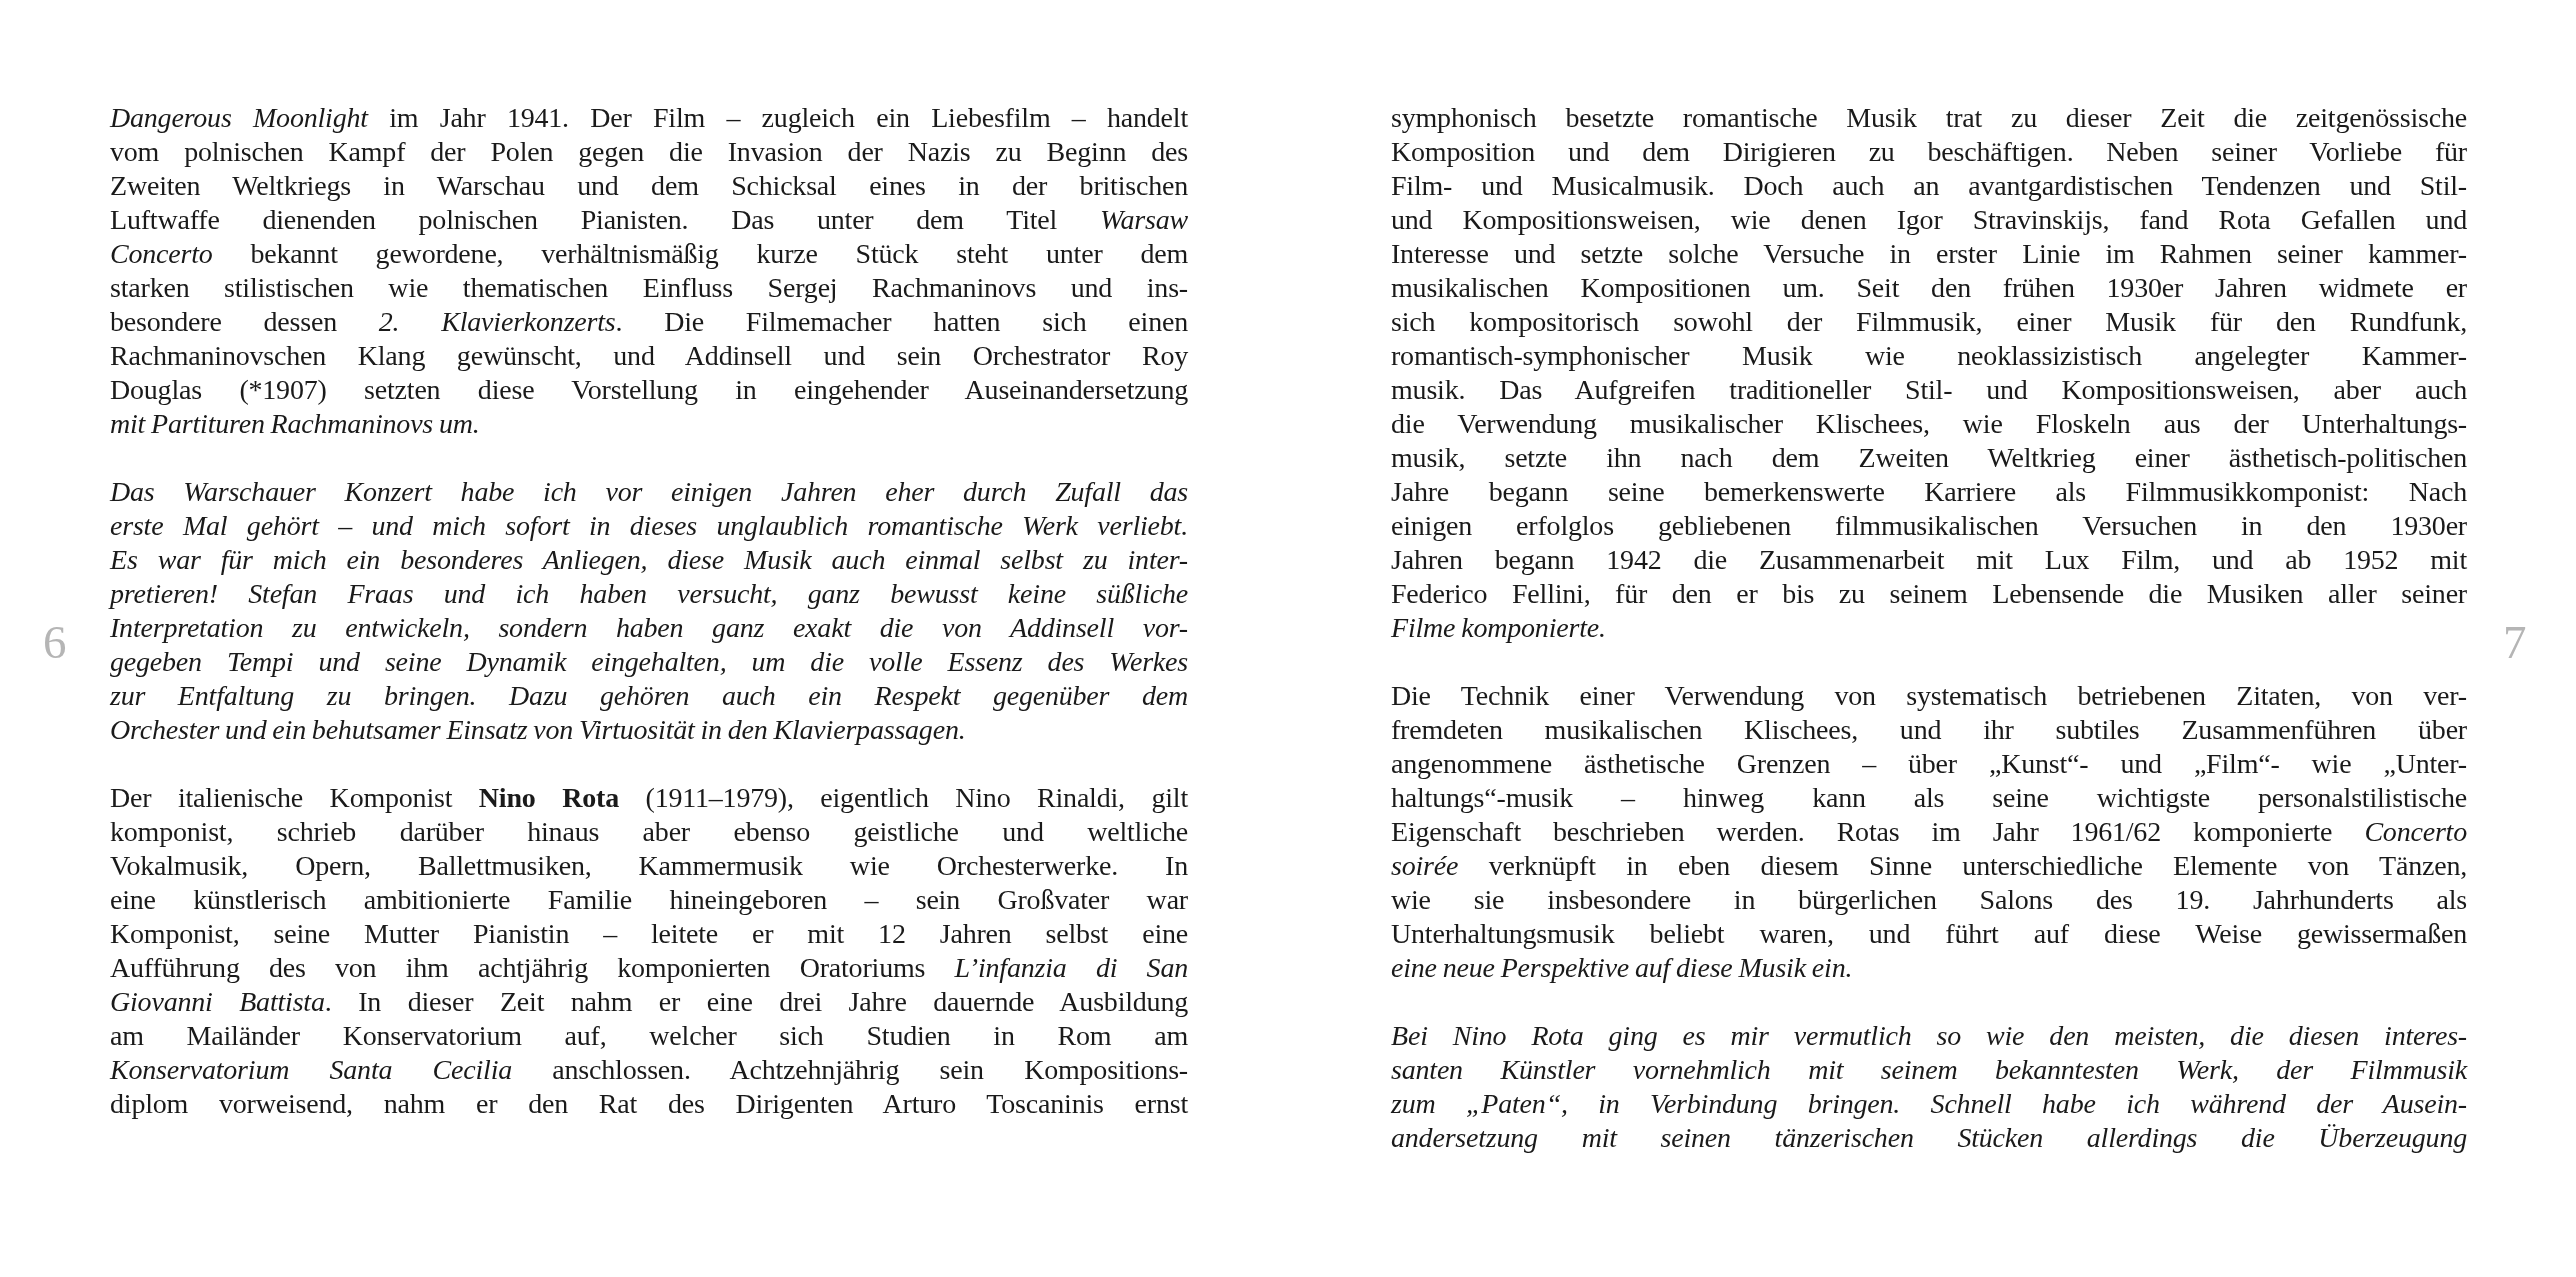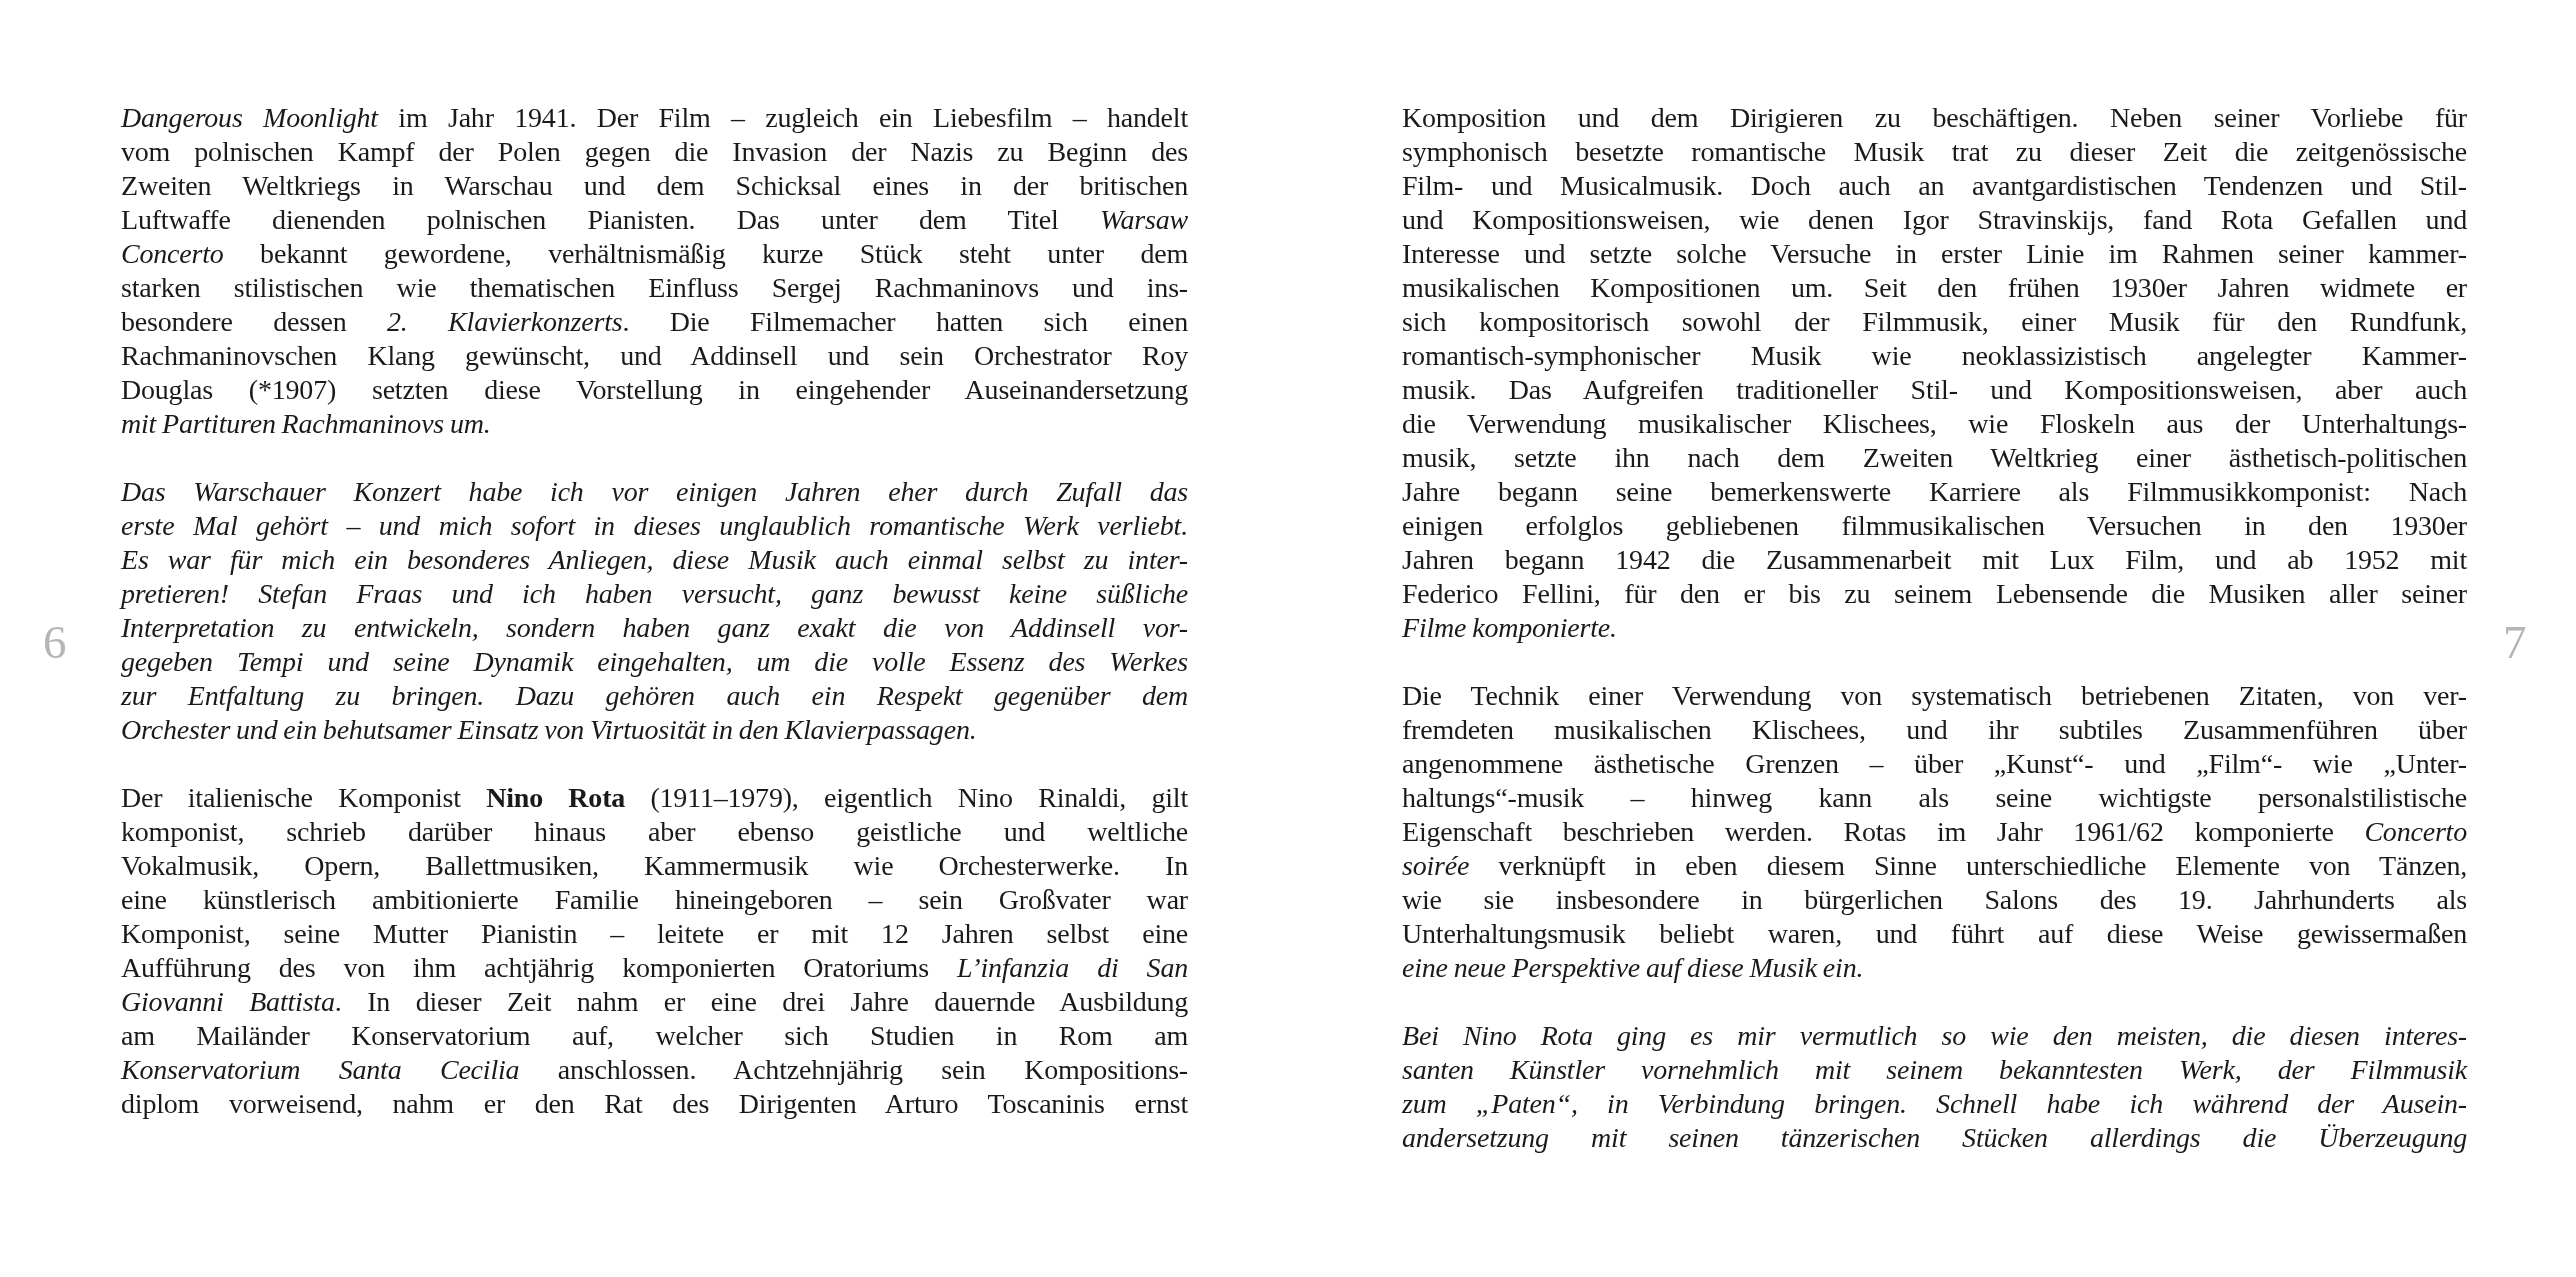"Dangerous Moonlight im Jahr 1941." .line { margin-left: 11px -> none }
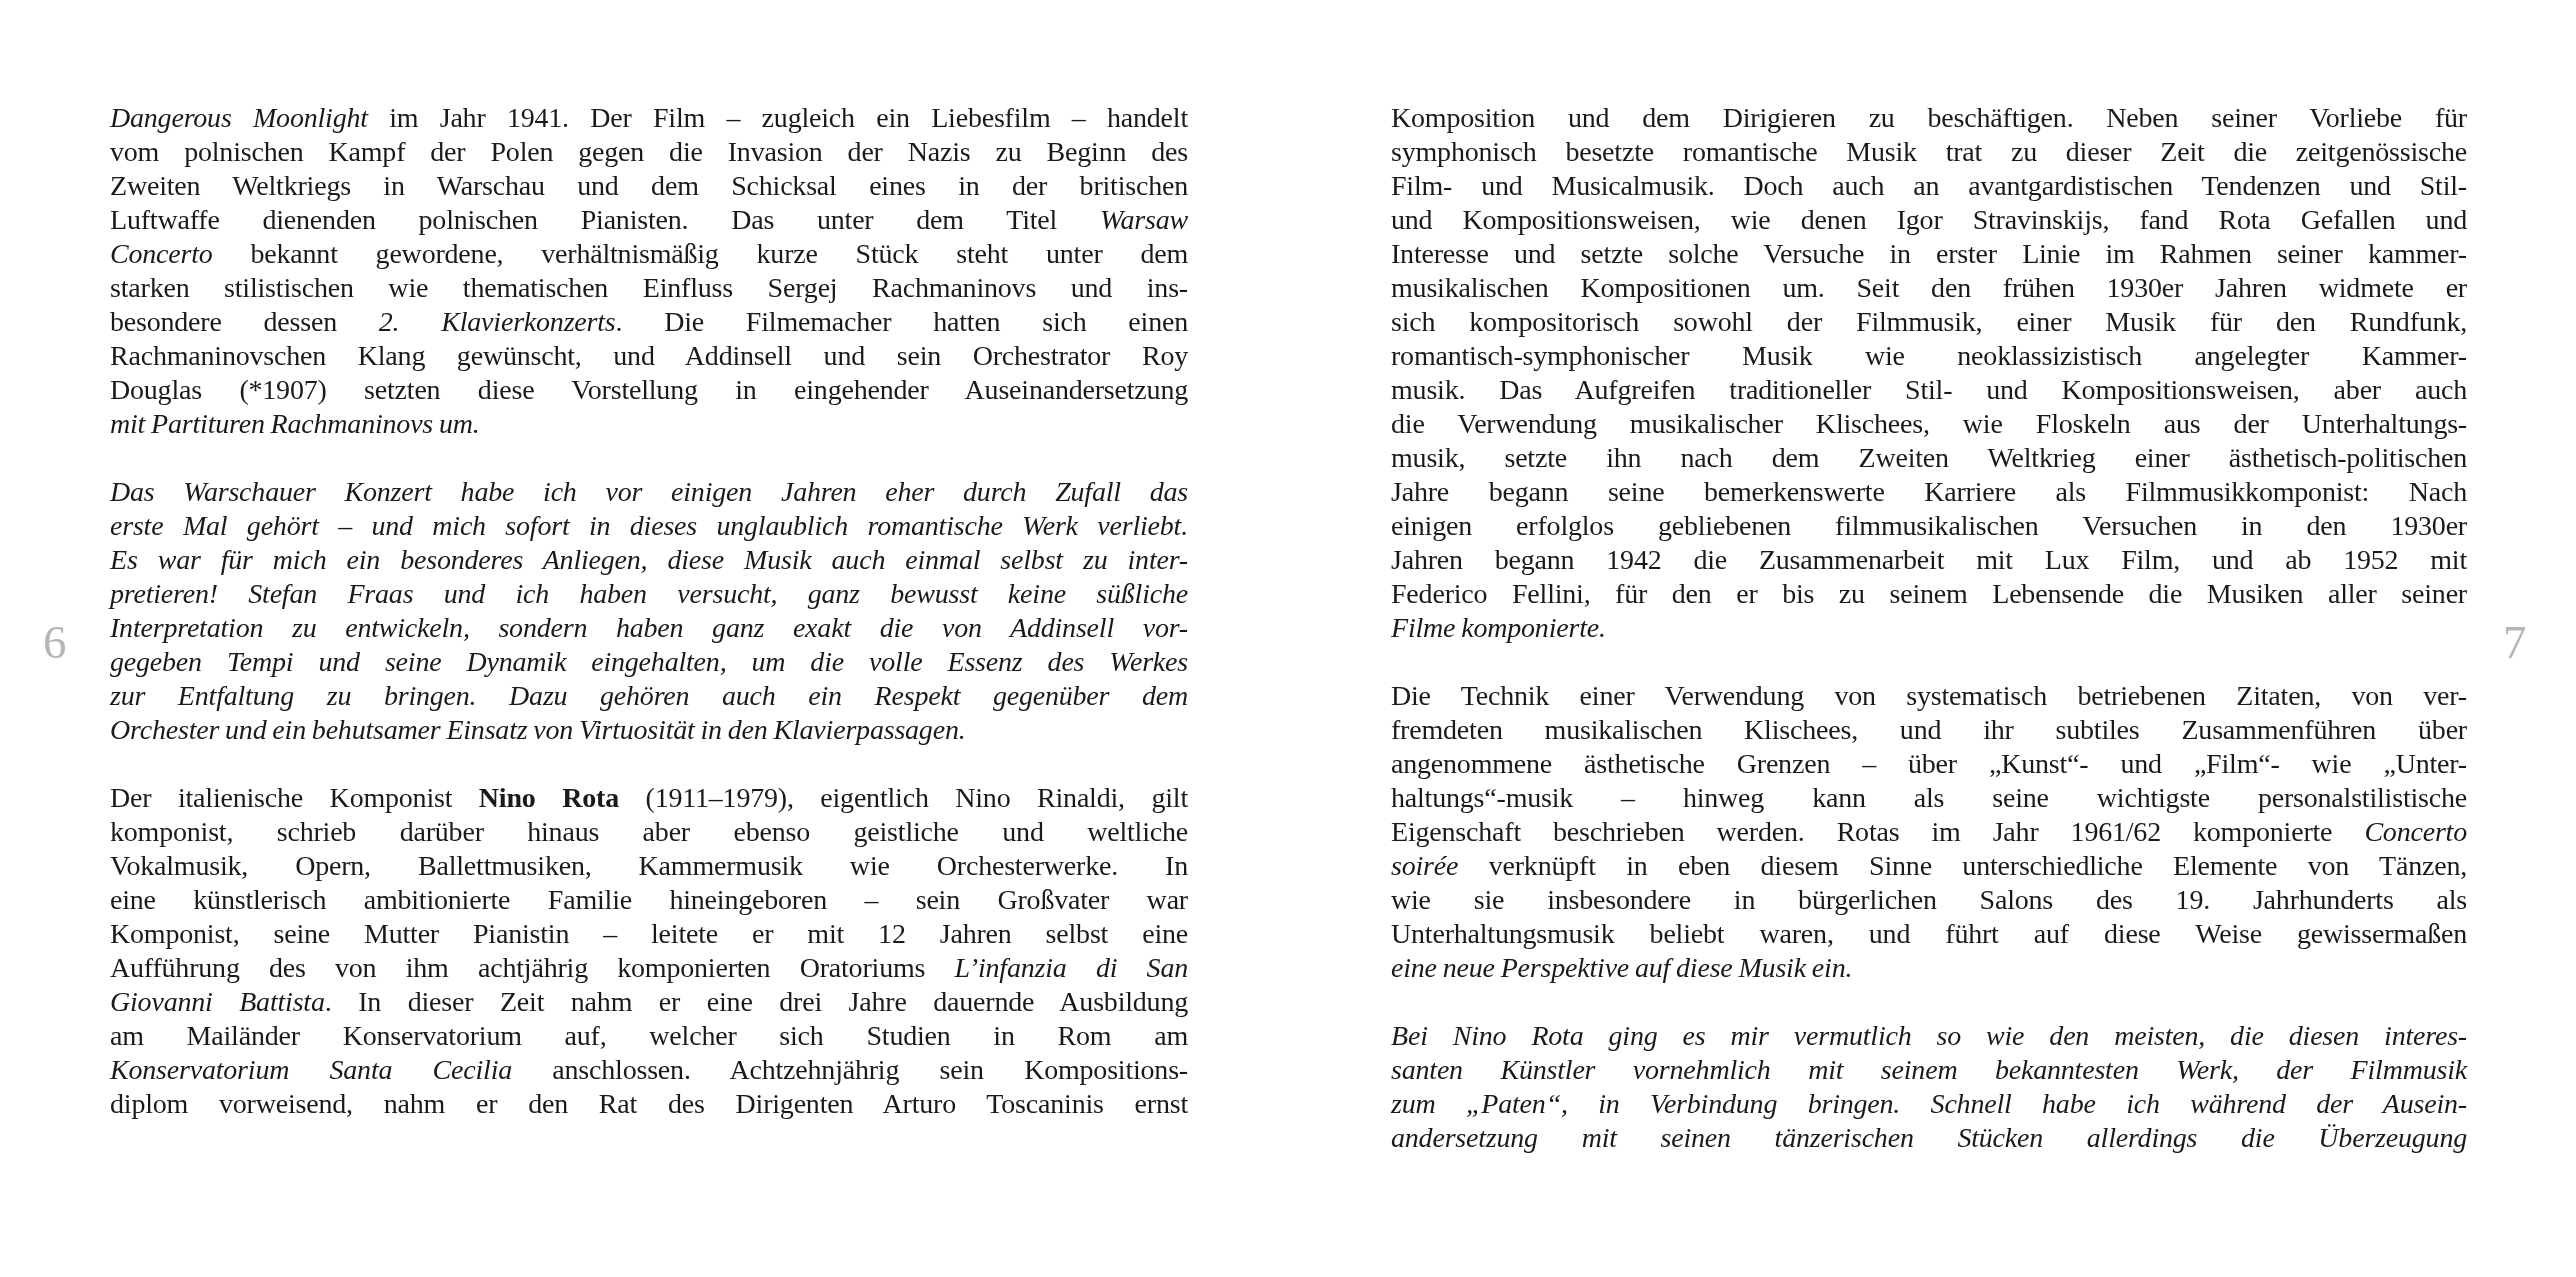"Komposition und dem Dirigieren zu" span.line { order: before "symphonisch besetzte romantische Musik" -> after "symphonisch besetzte romantische Musik" }
